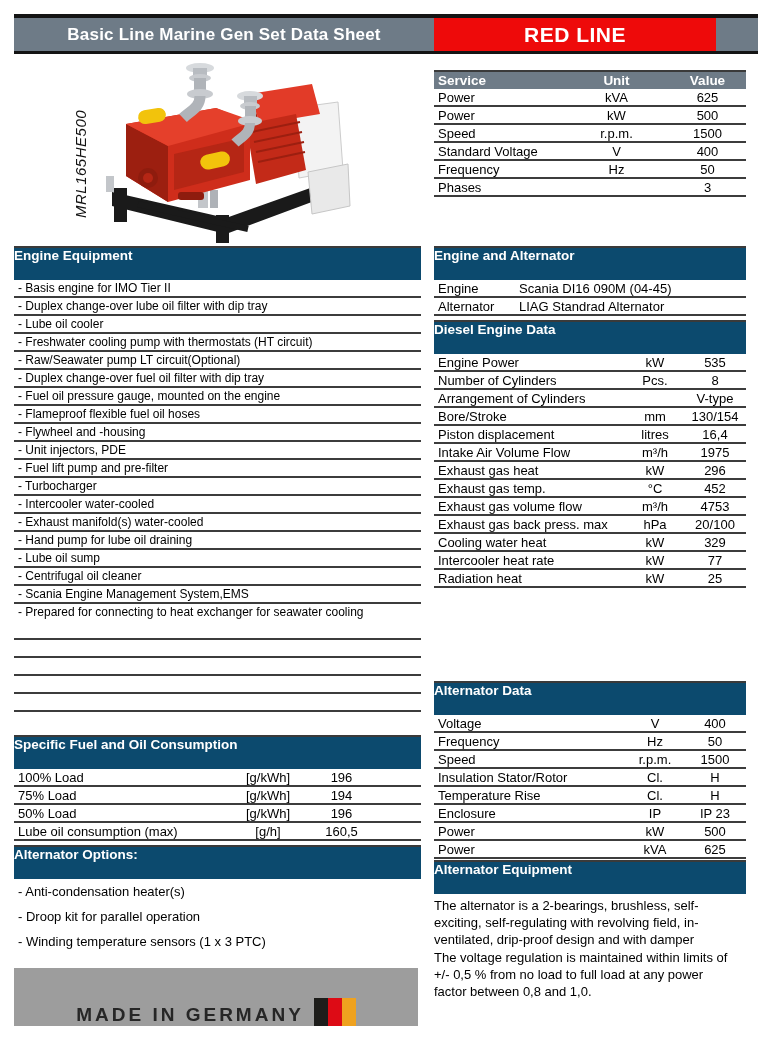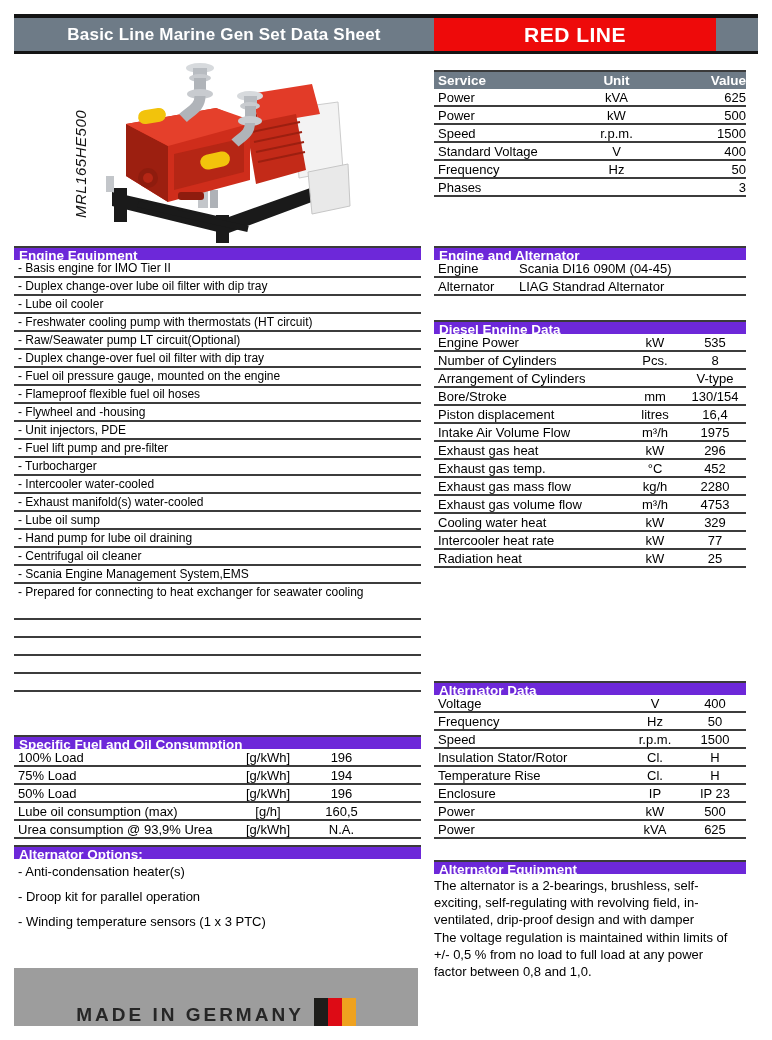"Value" .svc .val { text-align: right -> center }
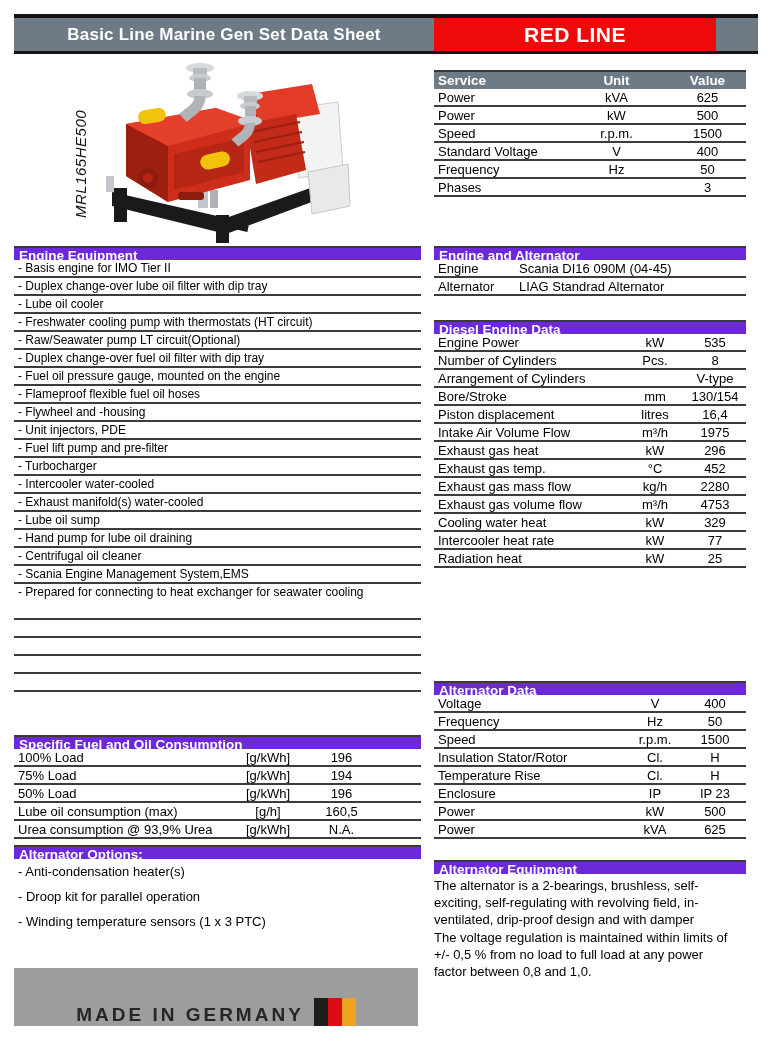"Engine Equipment" .sec-h { background: #6d28d9 -> #0c4a6e; height: 14px -> 34px; padding-left: 5px -> none }
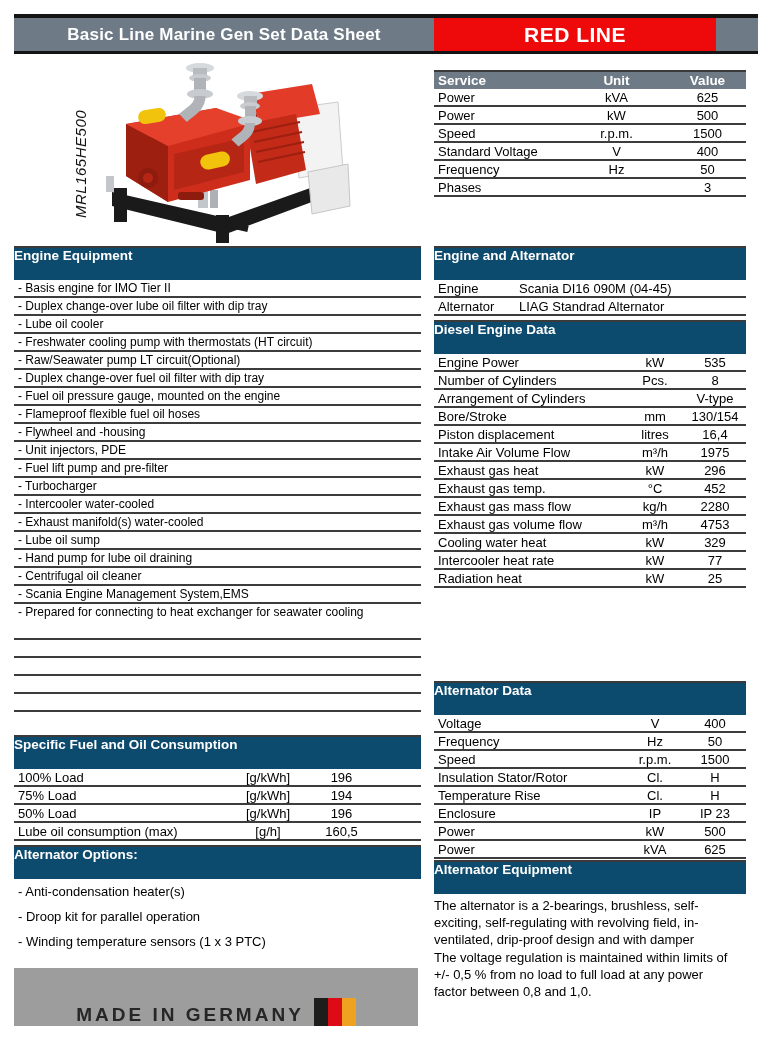"Exhaust gas mass flow" div.row { html: <div> <div>Exhaust gas mass flow</div> <div>kg/h</div> <div>2280</div> </div> -> none }
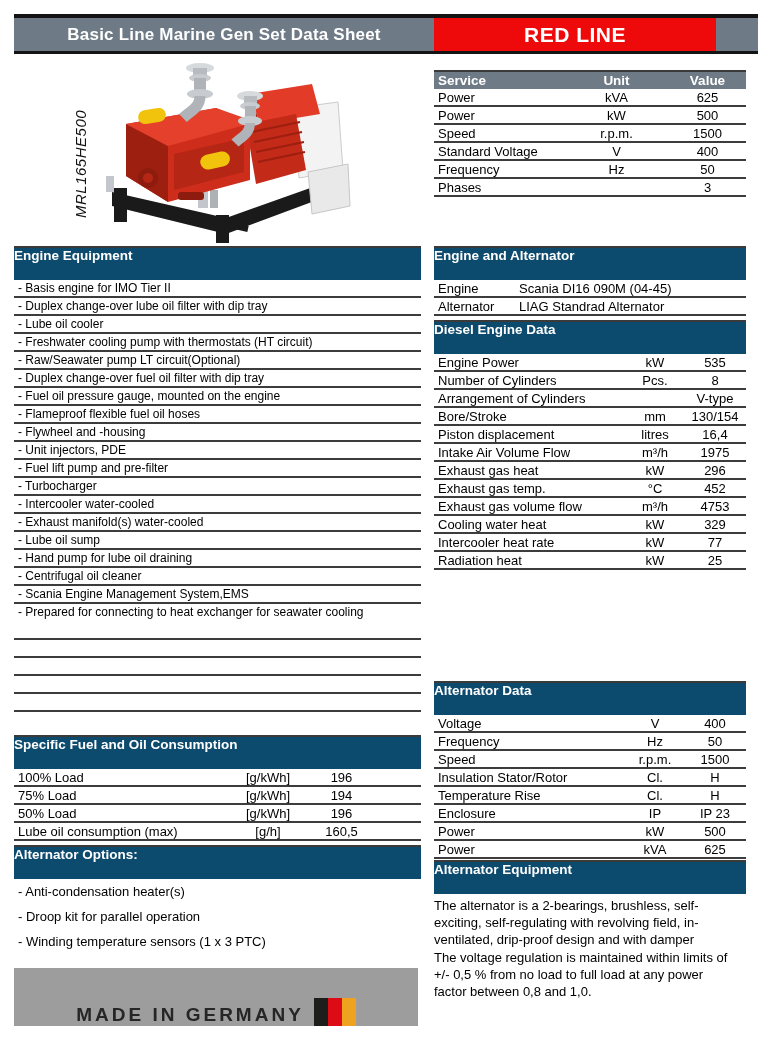"Exhaust gas back press. max" div.row { html: none -> <div> <div>Exhaust gas back press. max</div> <div>hPa</div> <div>20/100</div> </div> }
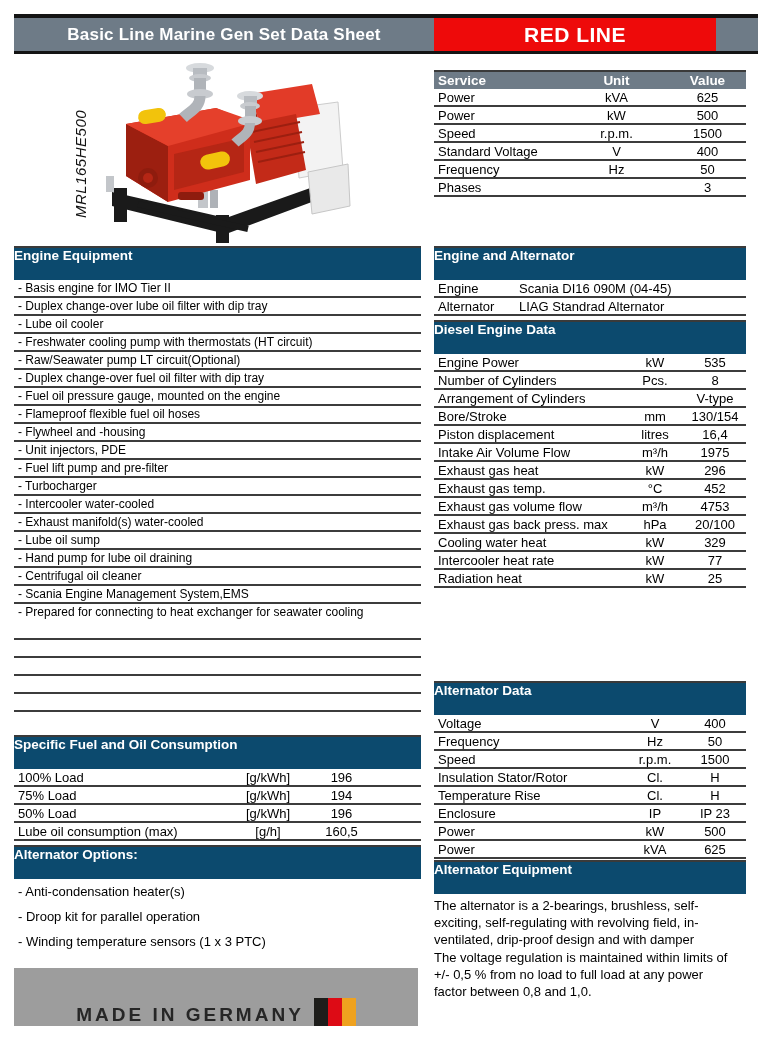"- Lube oil sump" div.eq { order: before "- Hand pump for lube" -> after "- Hand pump for lube" }
